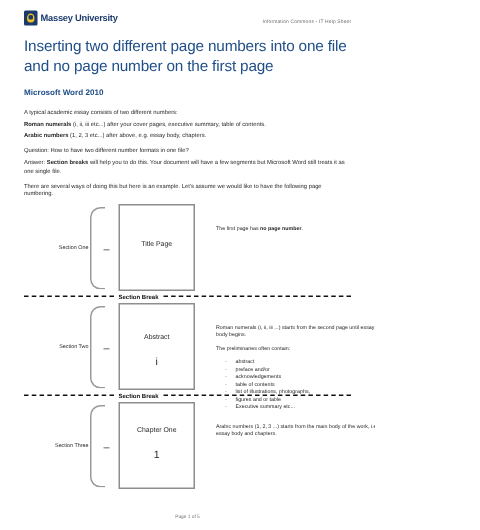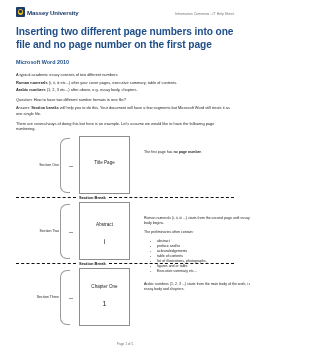"Inserting two different page numbers" h1.doc-title { font-weight: bold -> normal }
